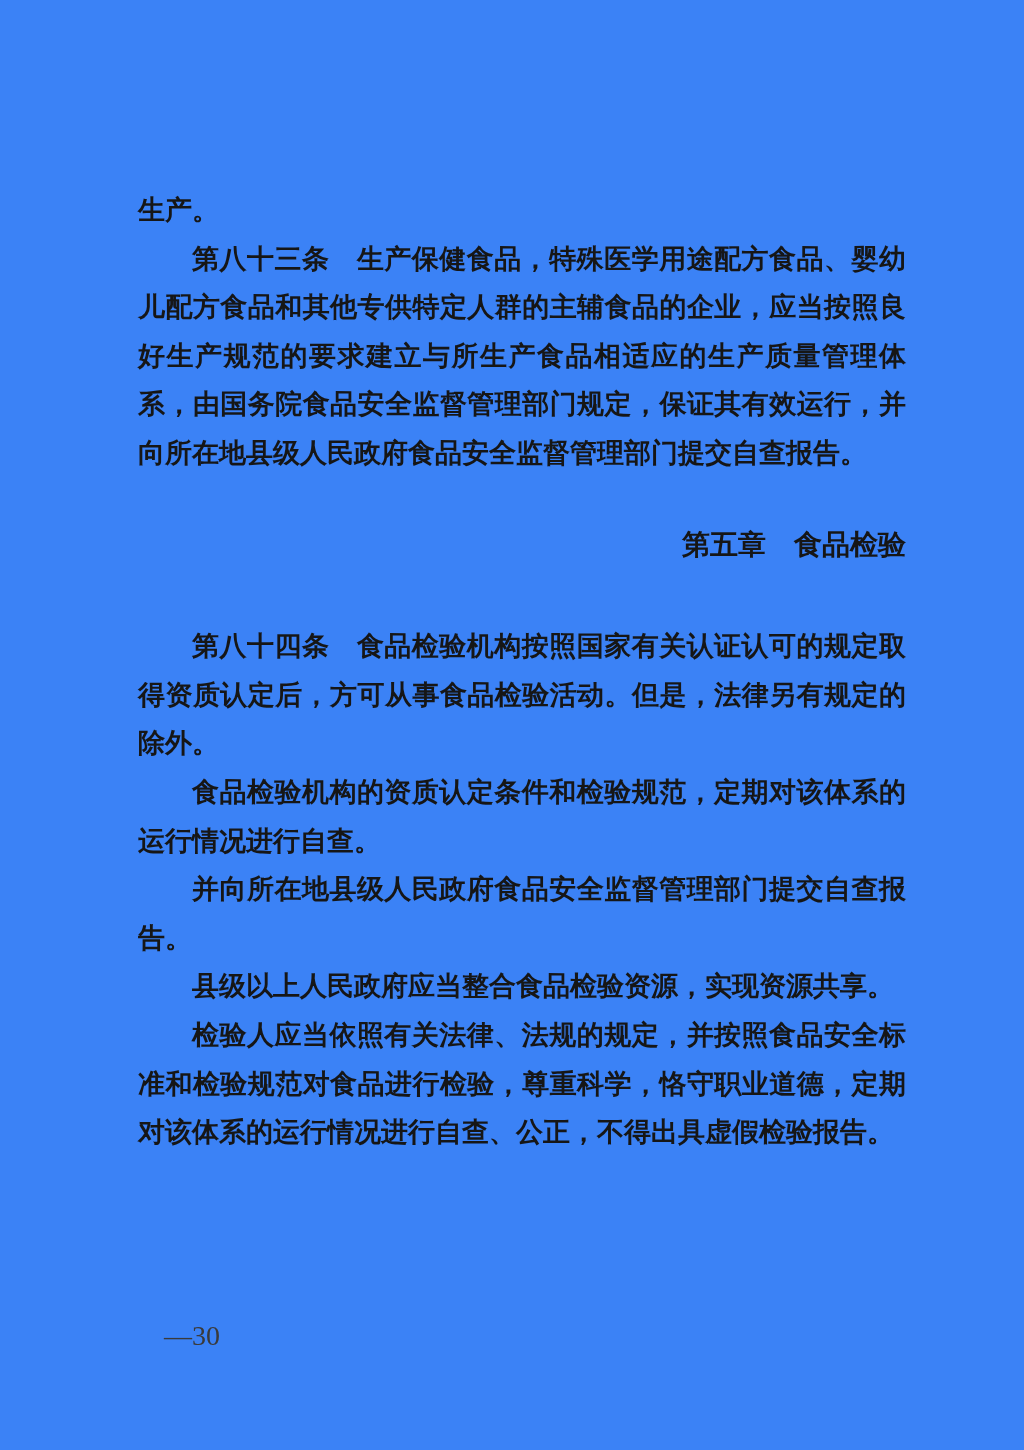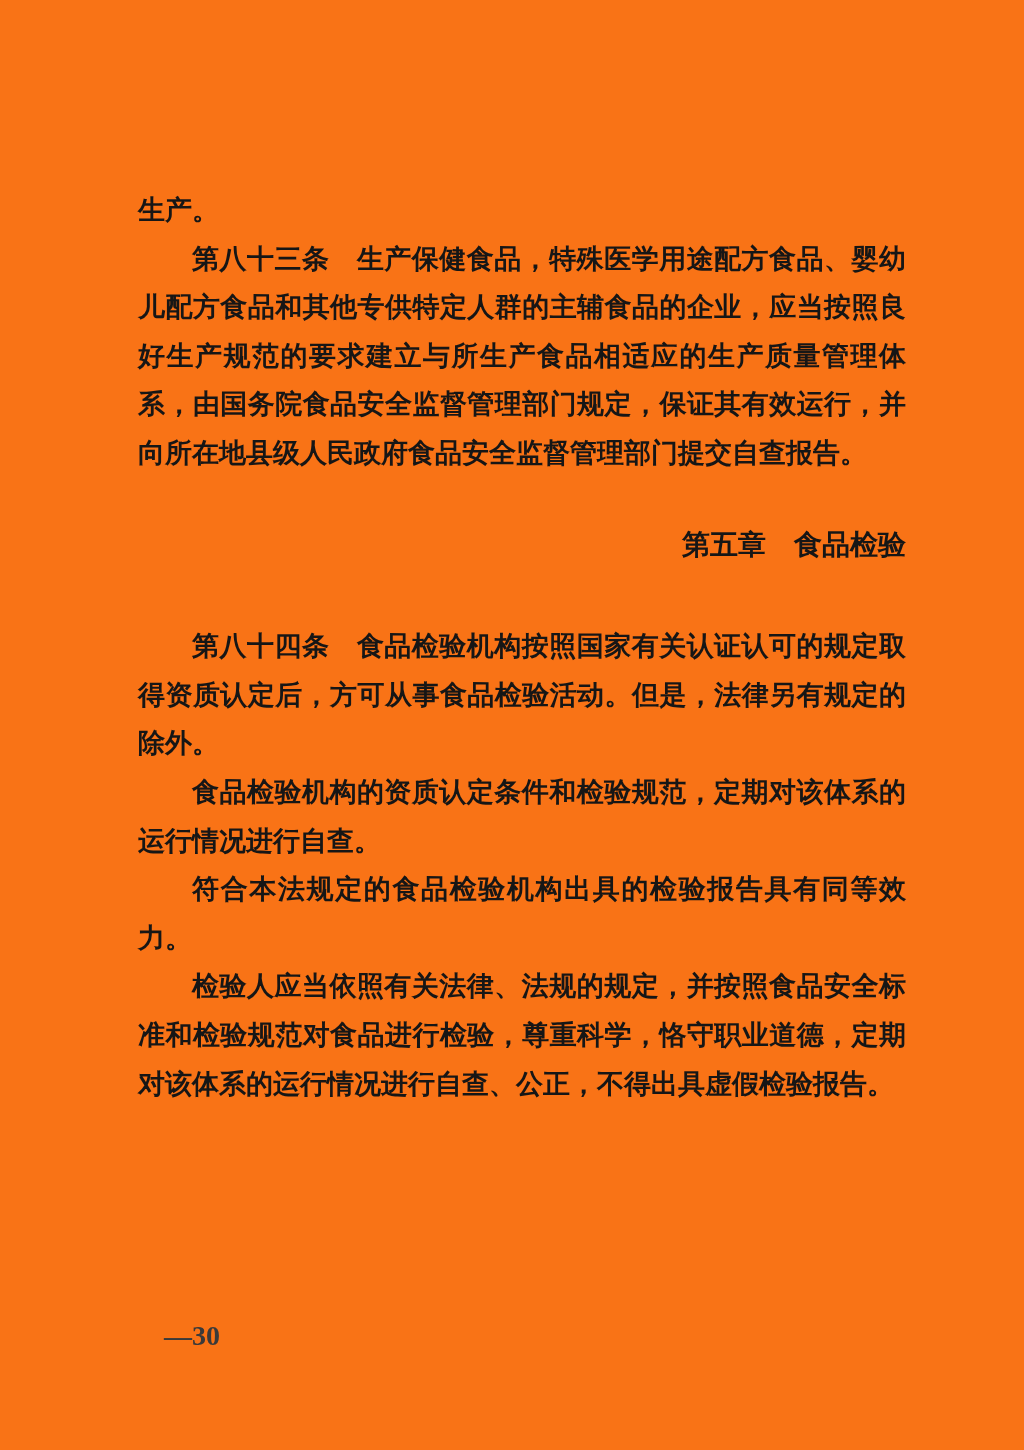"生产。" .page { background: #f97316 -> #3b82f6 }
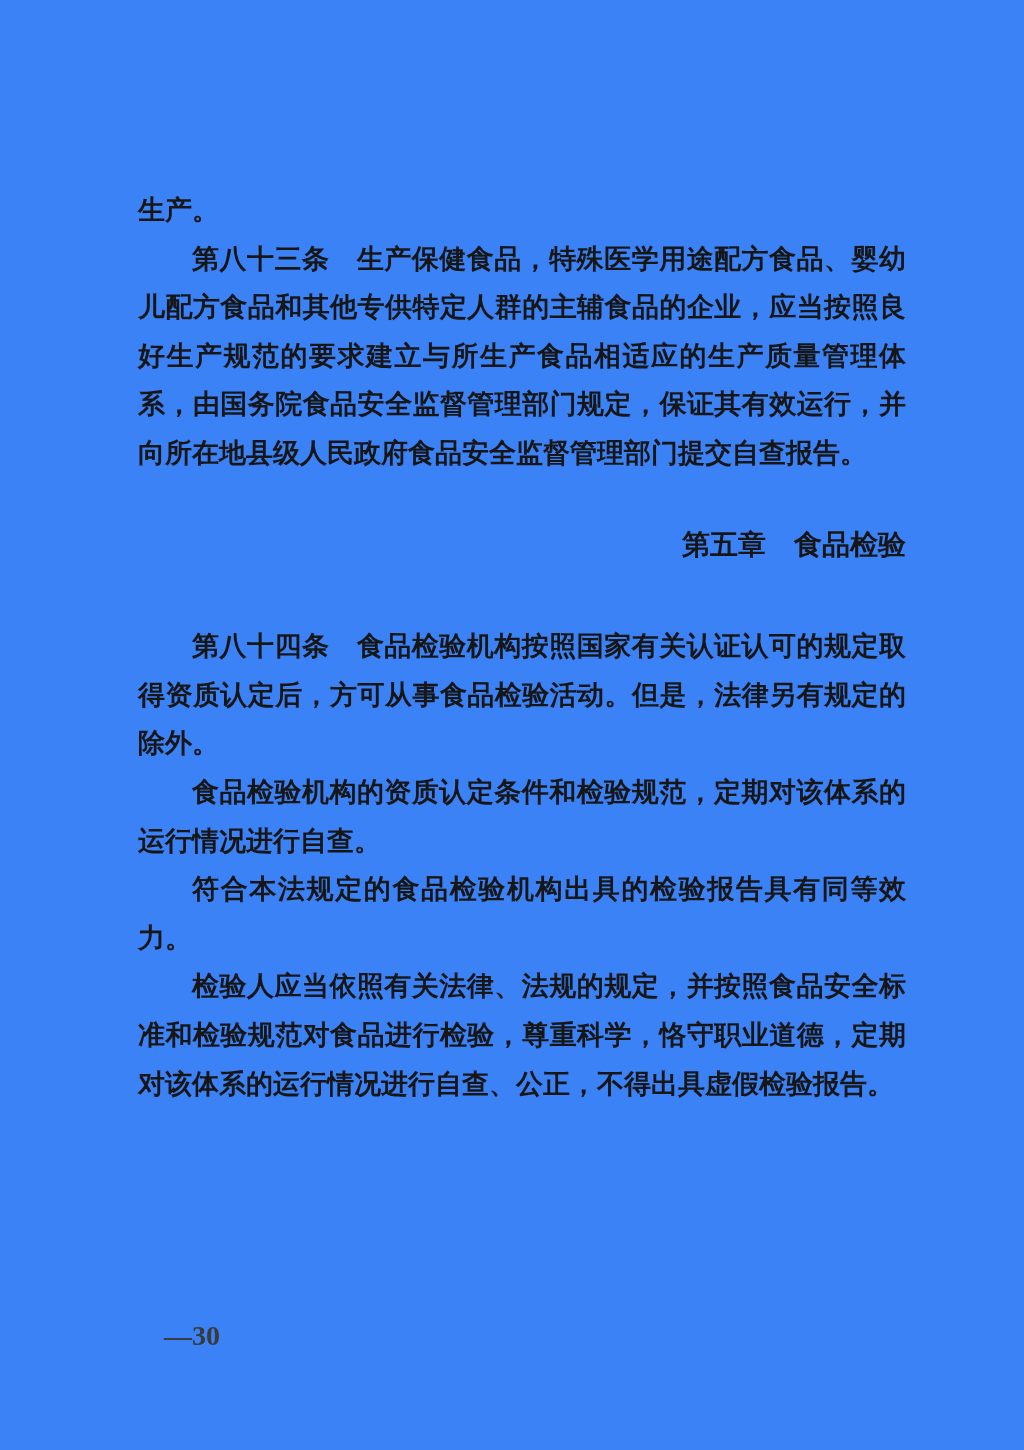"符合本法规定的食品检验机构出具的检验报告具有同等效力。" p.para { text: 符合本法规定的食品检验机构出具的检验报告具有同等效力 -> 并向所在地县级人民政府食品安全监督管理部门提交自查报告 }
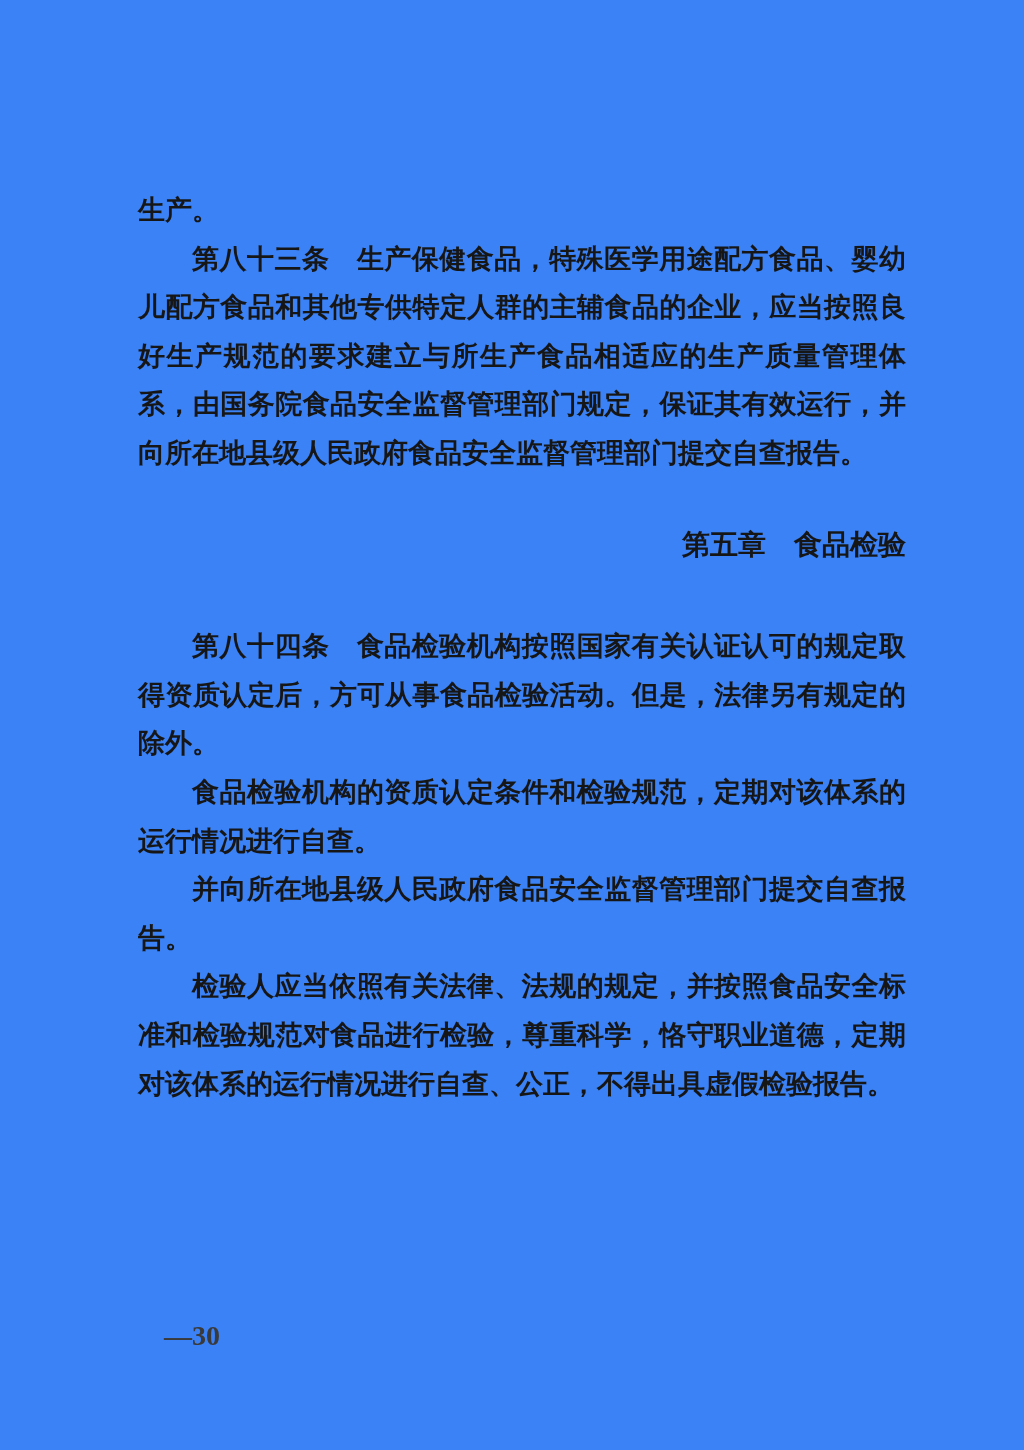"县级以上人民政府应当整合食品检验资源，实现资源共享。" p.para { html: none -> <p>县级以上人民政府应当整合食品检验资源，实现资源共享。</p> }
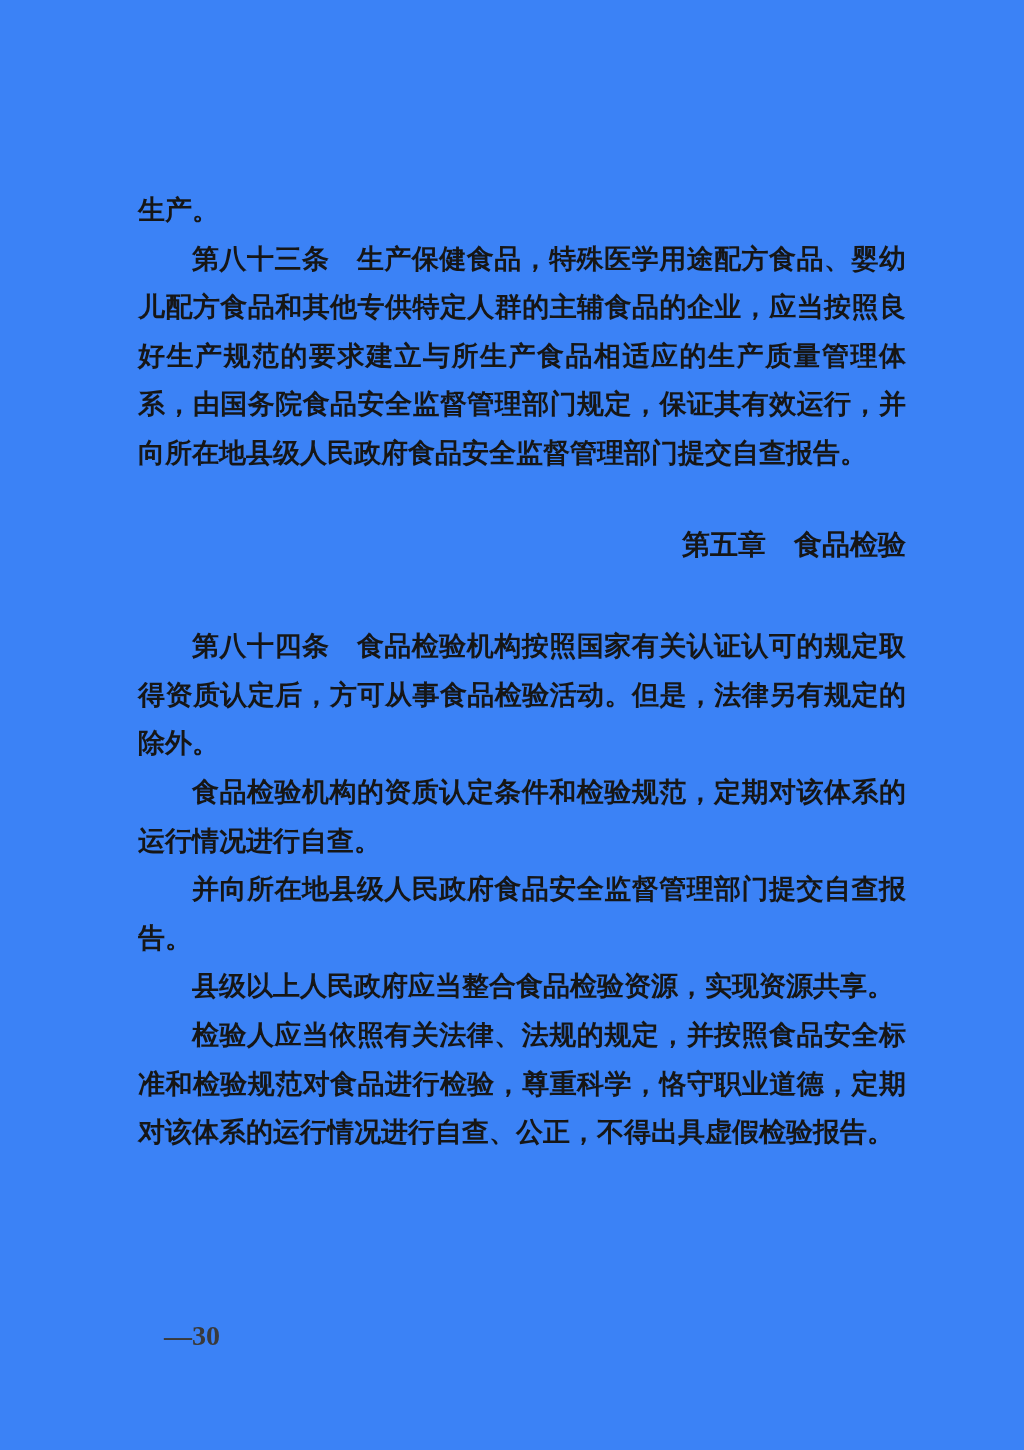"—30" .page-footer { font-weight: 700 -> 400 }
